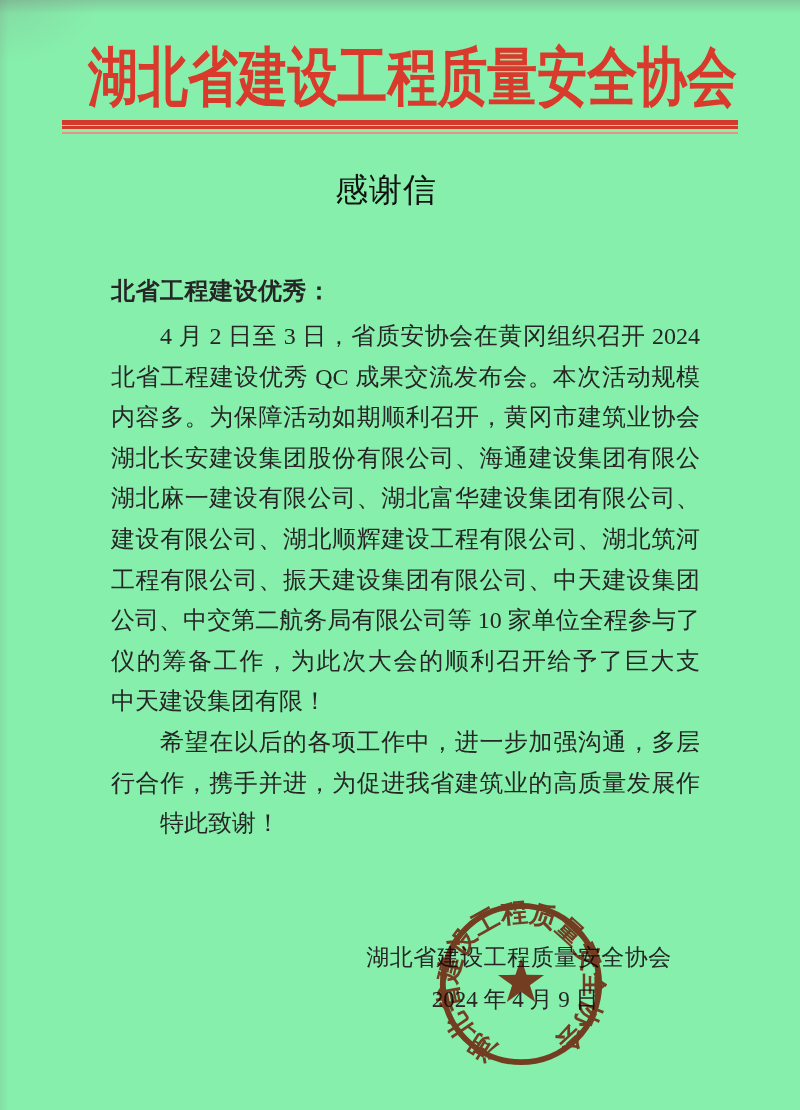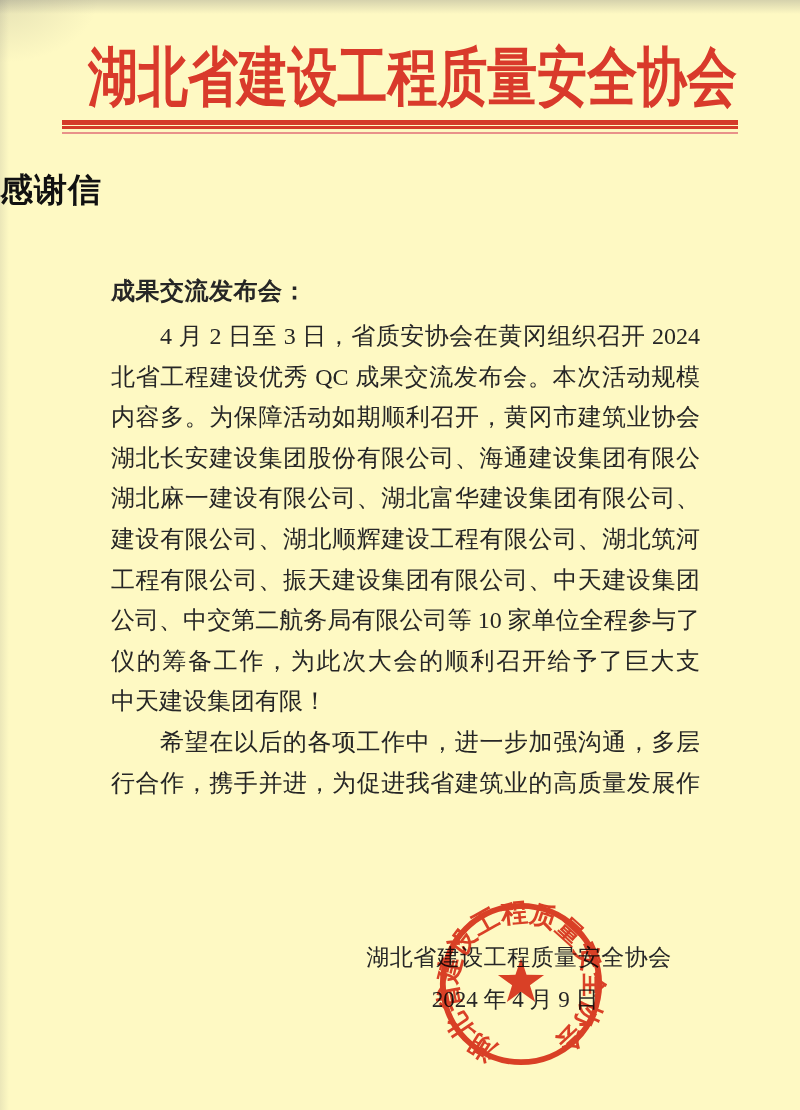"湖北省建设工程质量安全协会" .page { background: #fef9c3 -> #86efac }
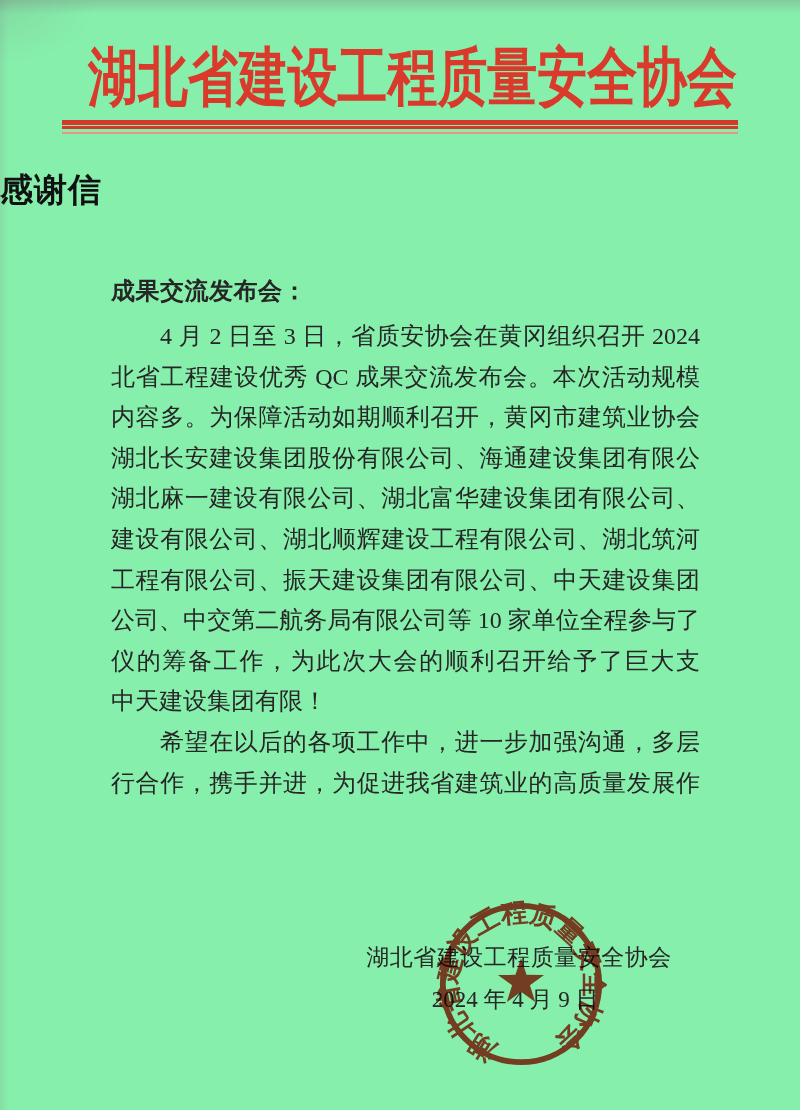"感谢信" .letter-title { font-weight: bold -> normal; text-align: none -> center }
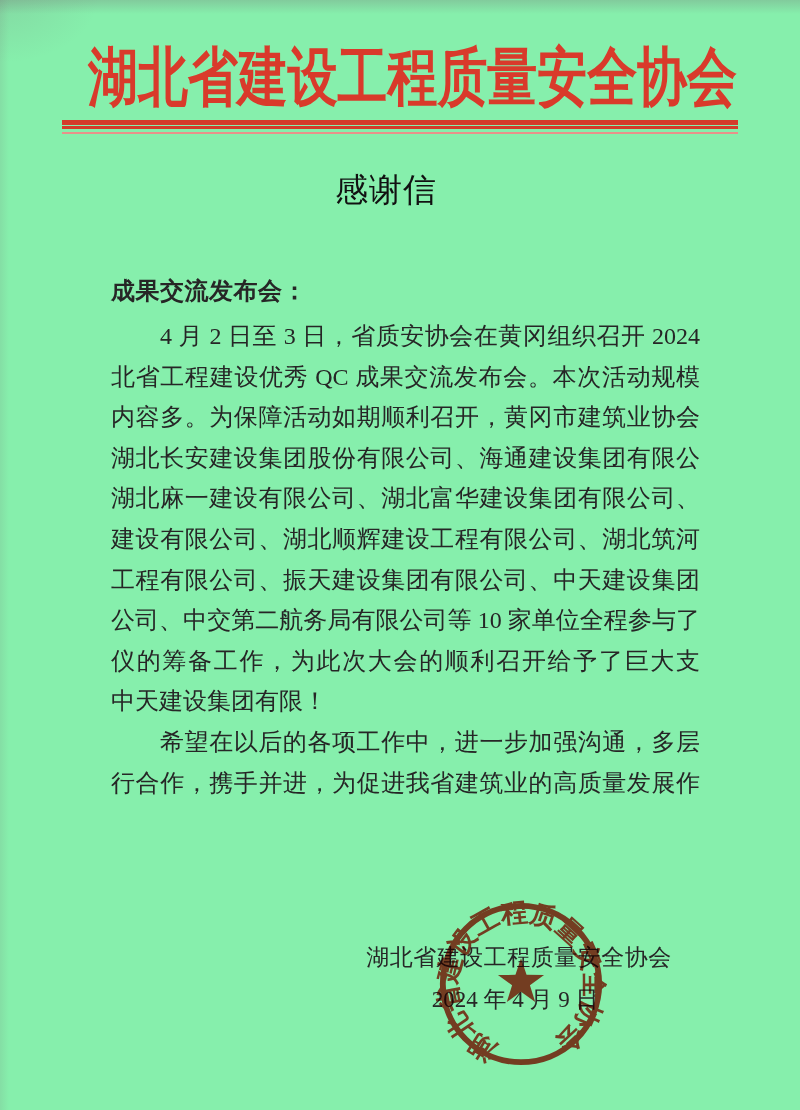"成果交流发布会：" div.salutation { text: 成果交流发布会 -> 北省工程建设优秀 }
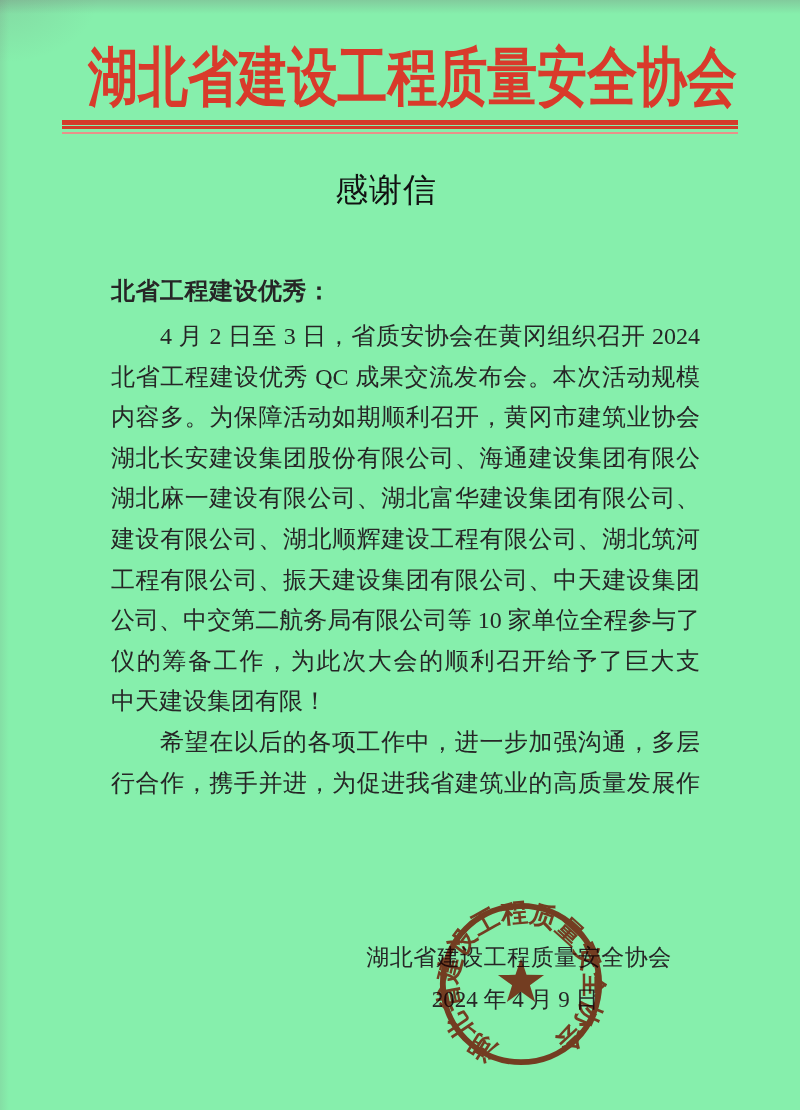"特此致谢！" div.bline { html: none -> <div>特此致谢！</div> }
